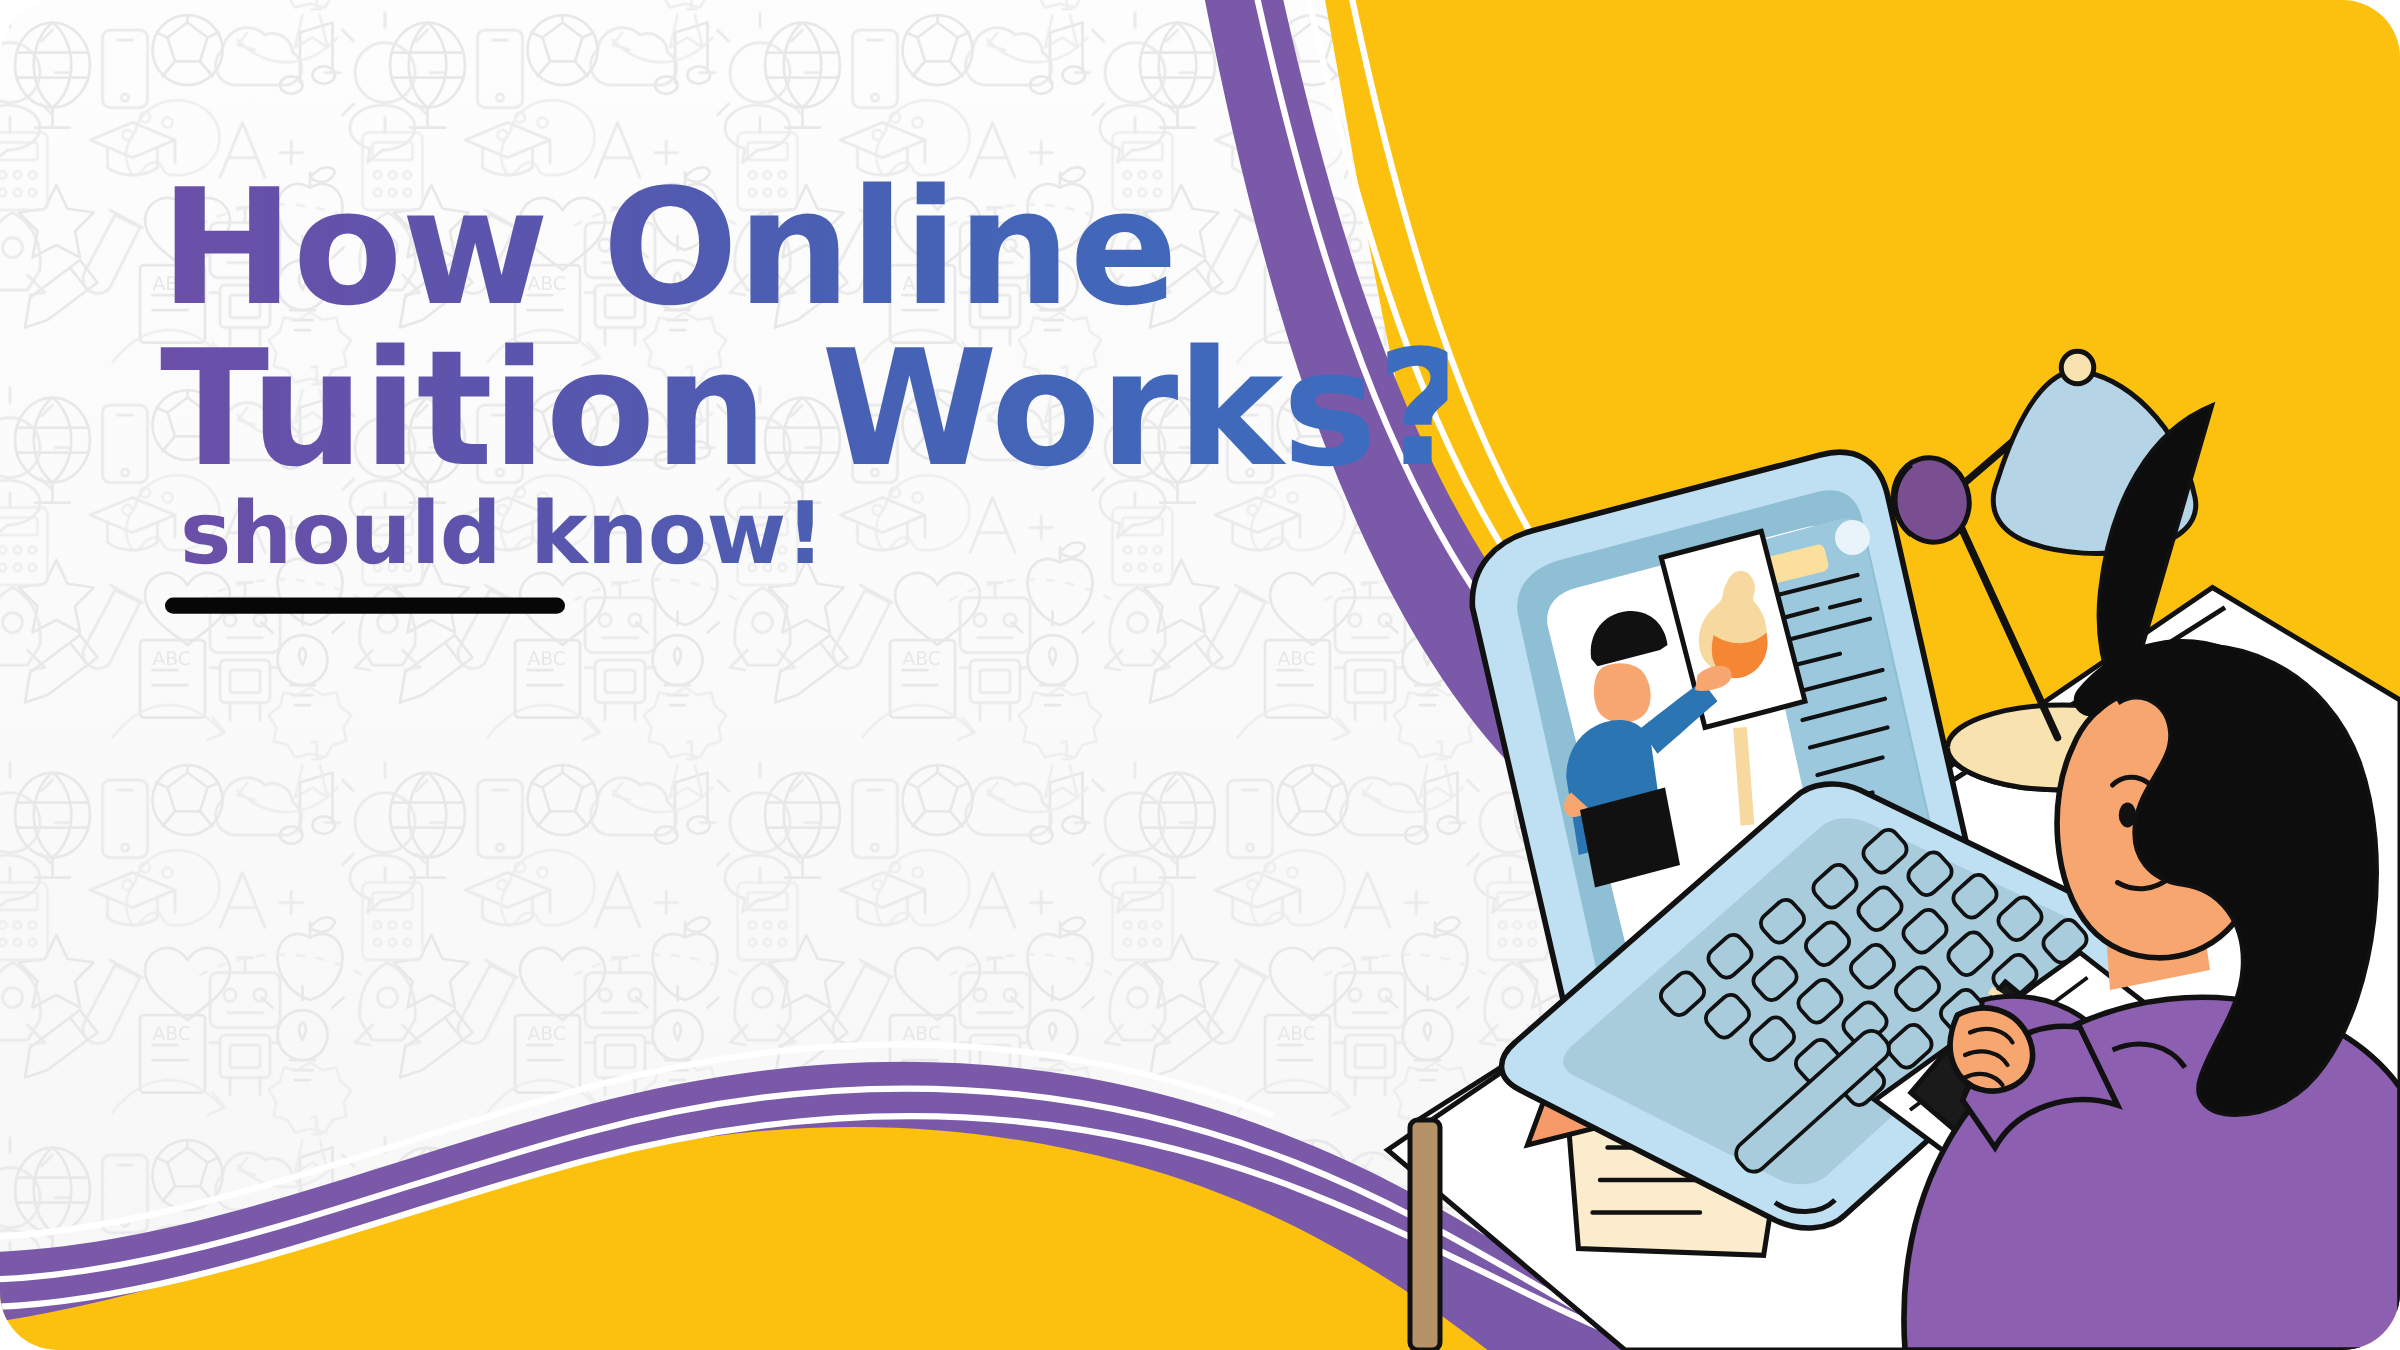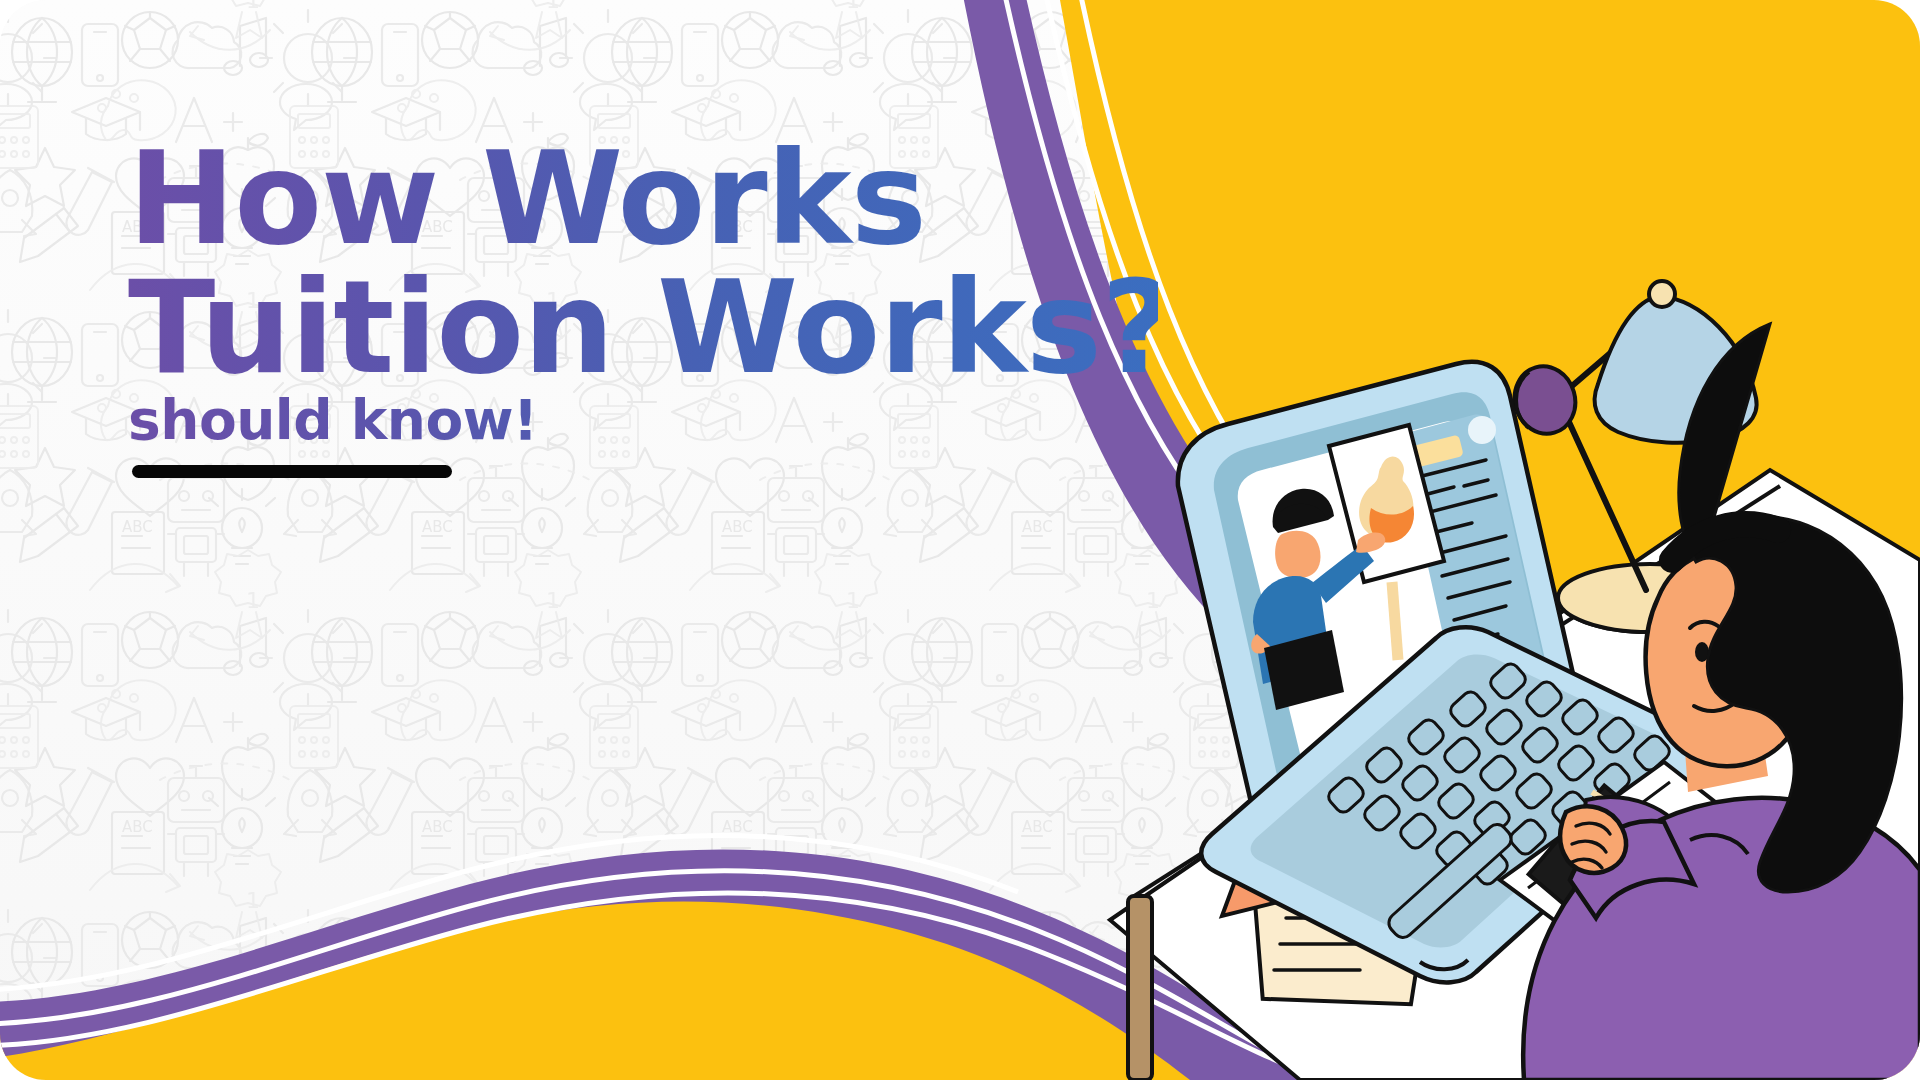"How Works" h1.hl { text: Works -> Online }
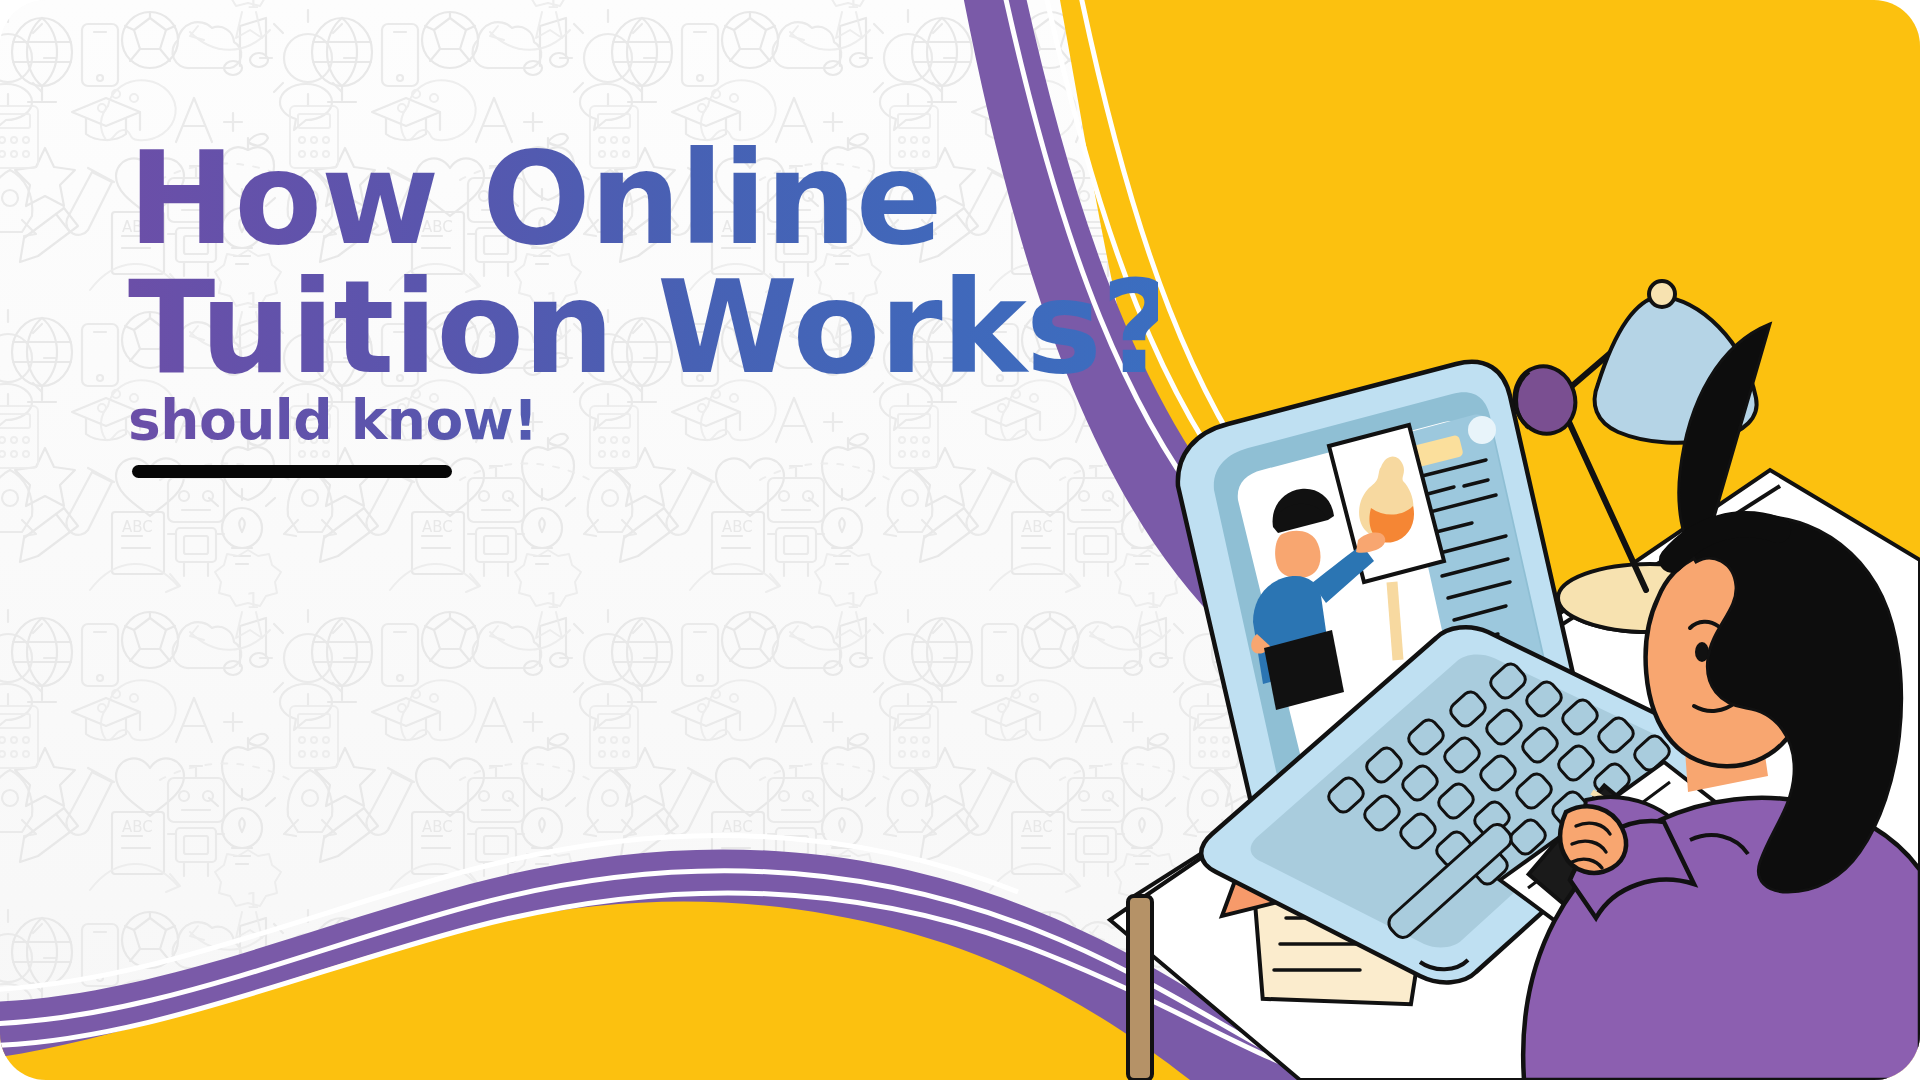"should know!" .hl-4 { font-size: 55px -> 69px; margin-left: none -> 16px }
